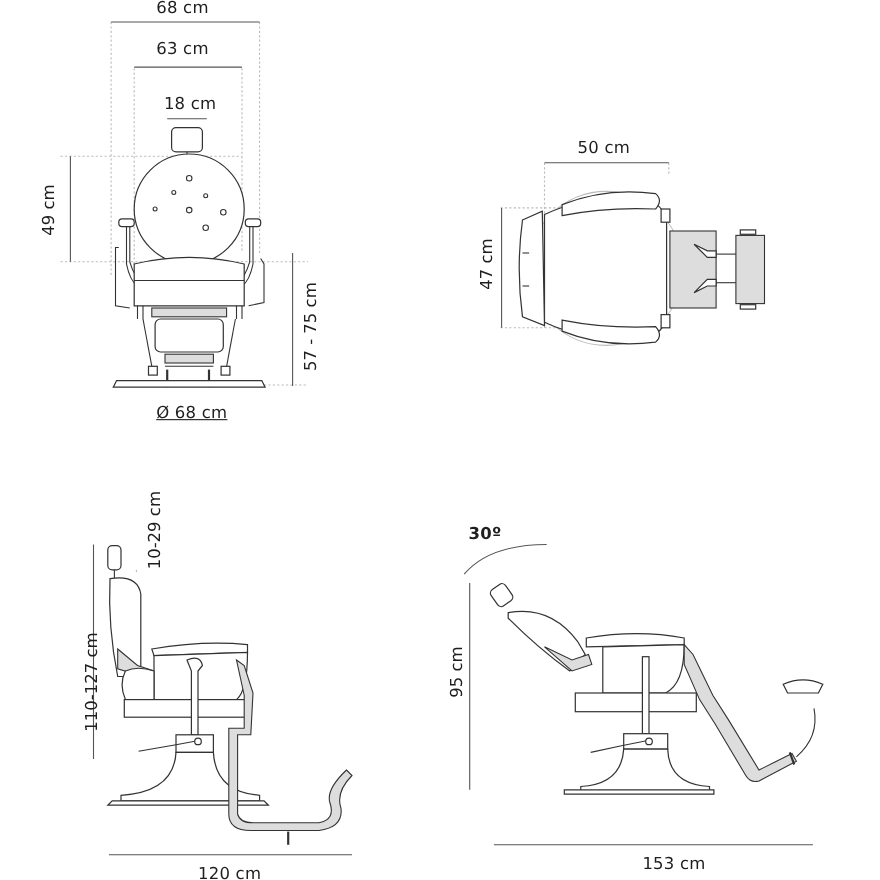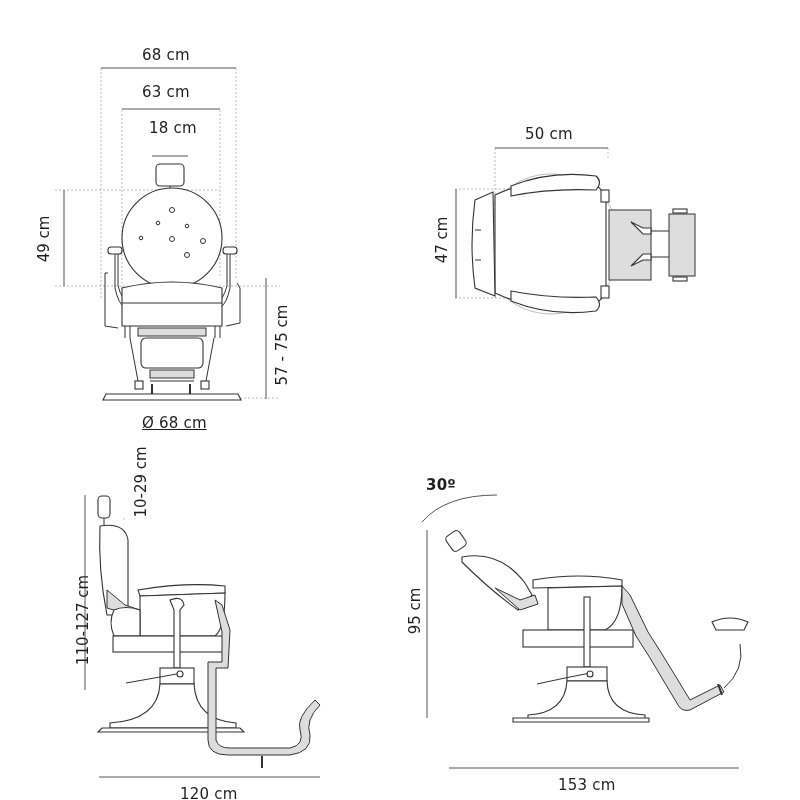"68 cm" div.view { margin-top: 48px -> none }
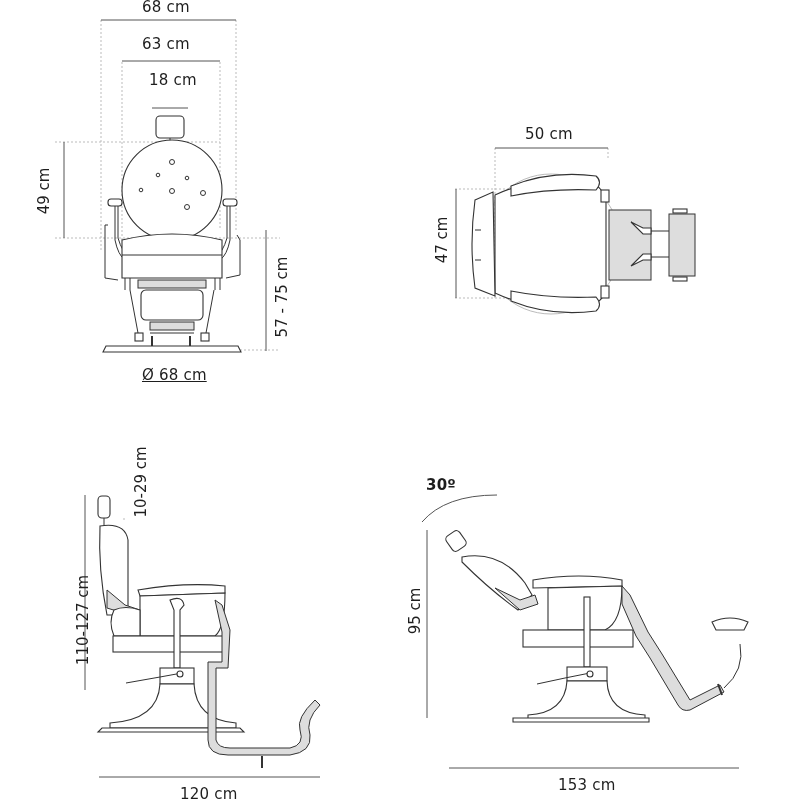"18 cm" span.lbl { top: 71px -> 85px }
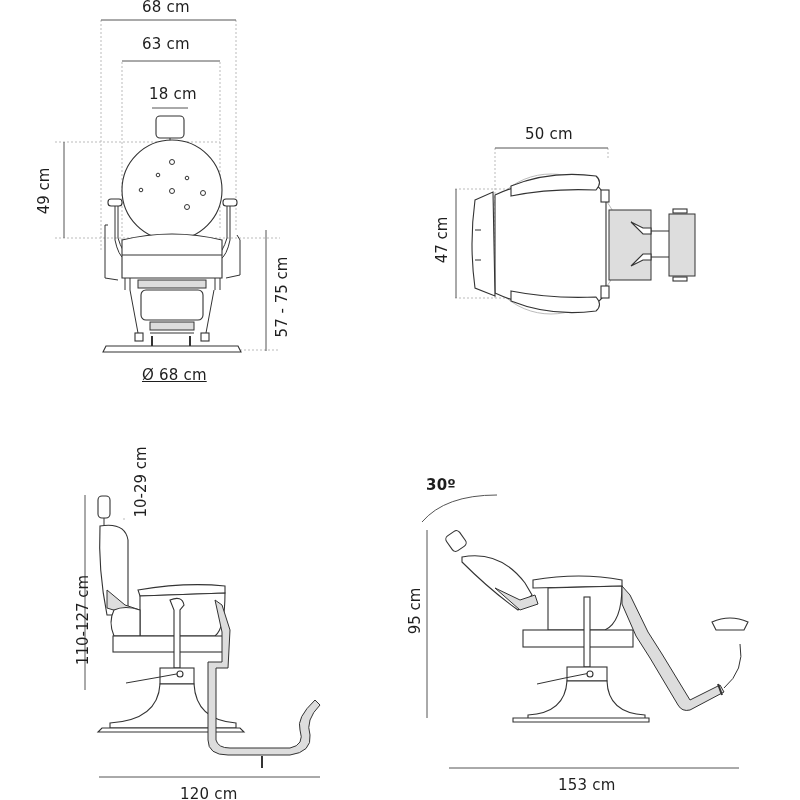"153 cm" span.lbl { left: 158px -> 184px }
